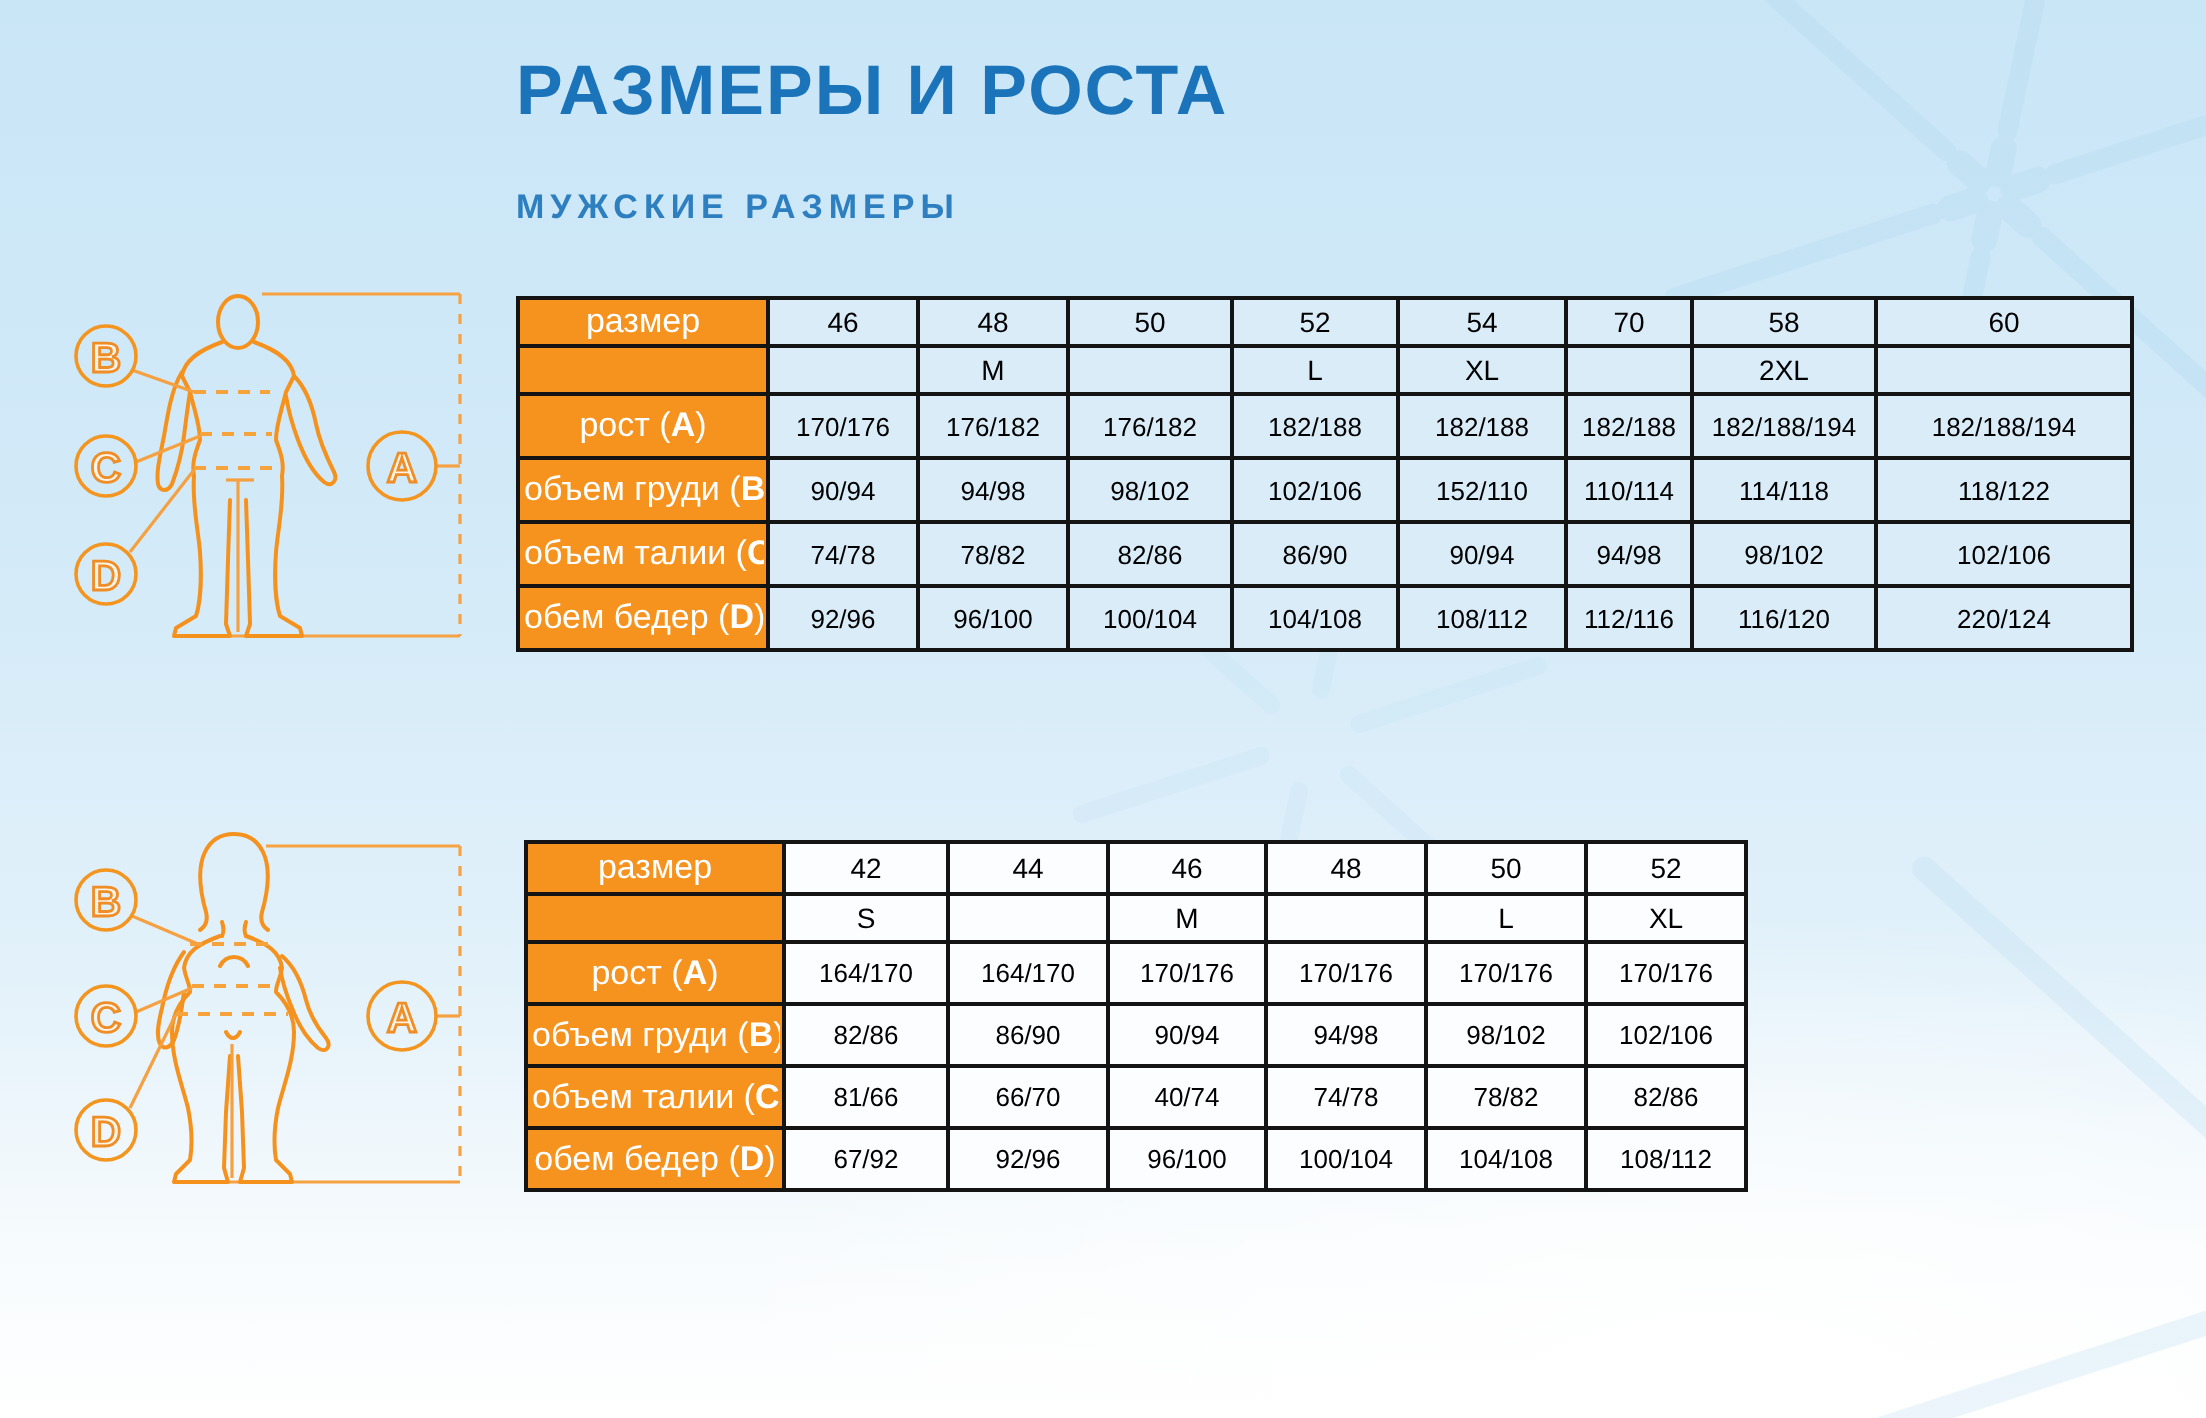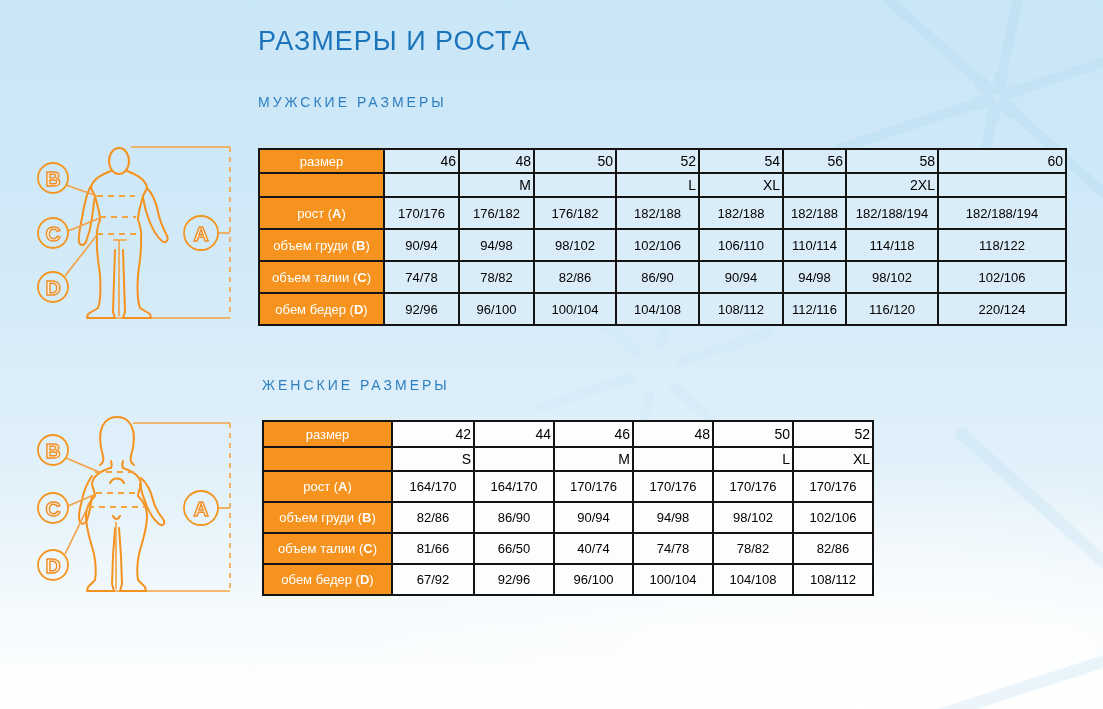"РАЗМЕРЫ И РОСТА" h1.page-title { font-size: 27px -> 35px; font-weight: normal -> bold }
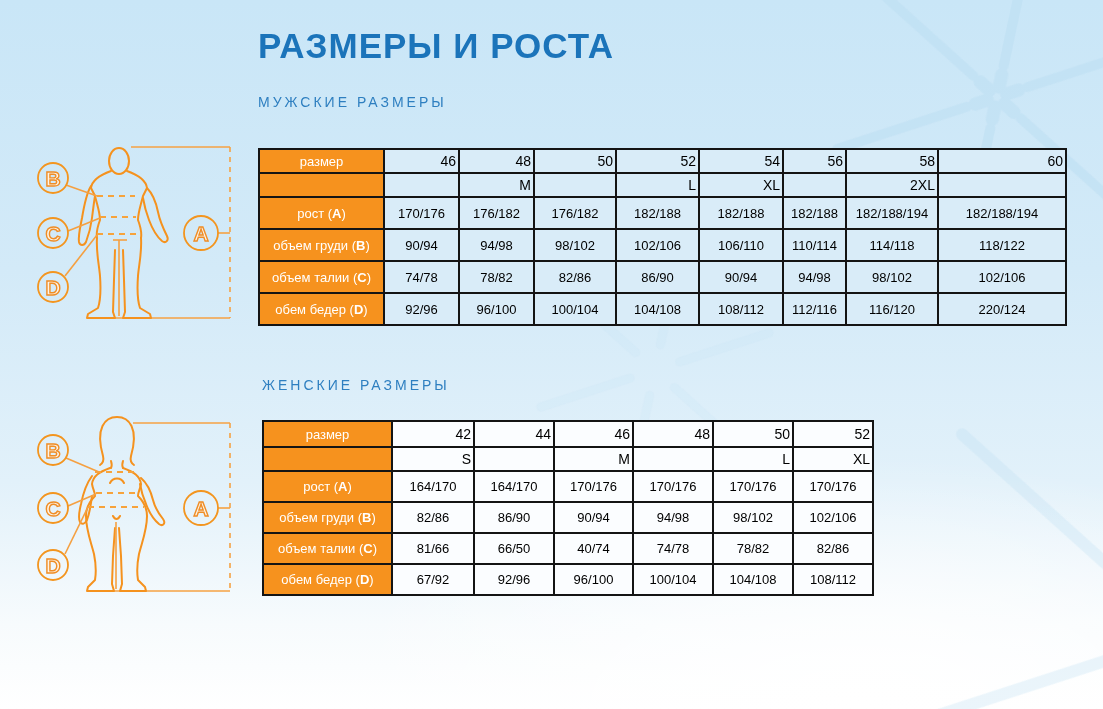"МУЖСКИЕ РАЗМЕРЫ" h2.section-title { font-size: 14px -> 17px; font-weight: normal -> bold }
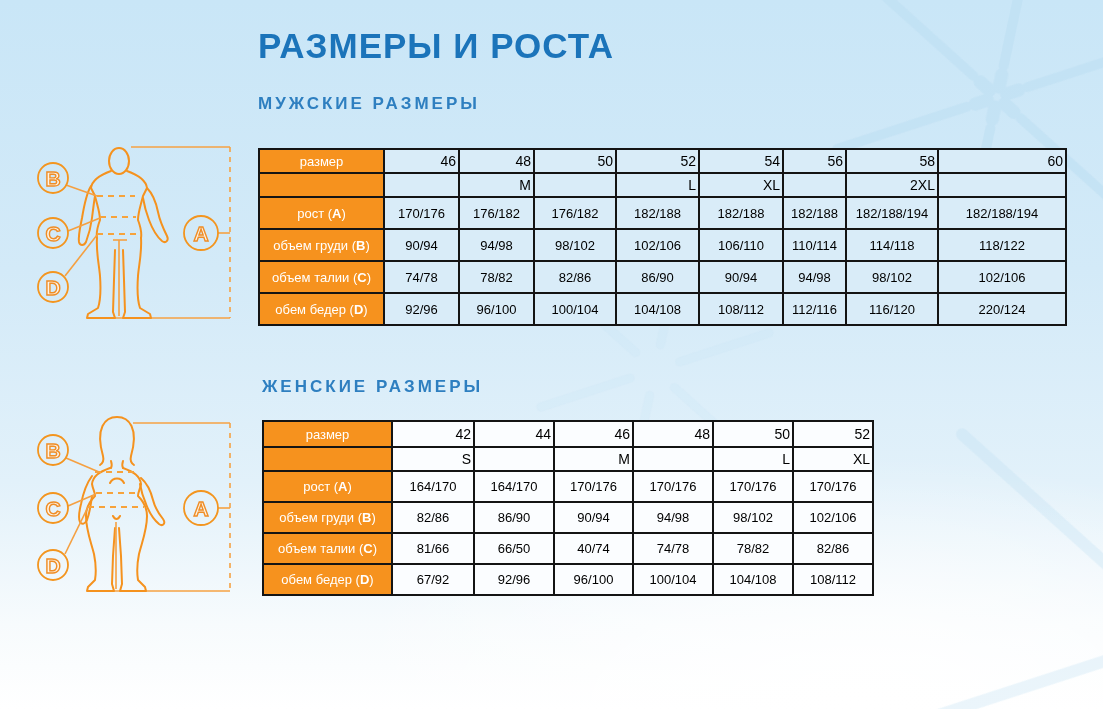"размер" .size-table td.lbl { font-size: 13px -> 17px }
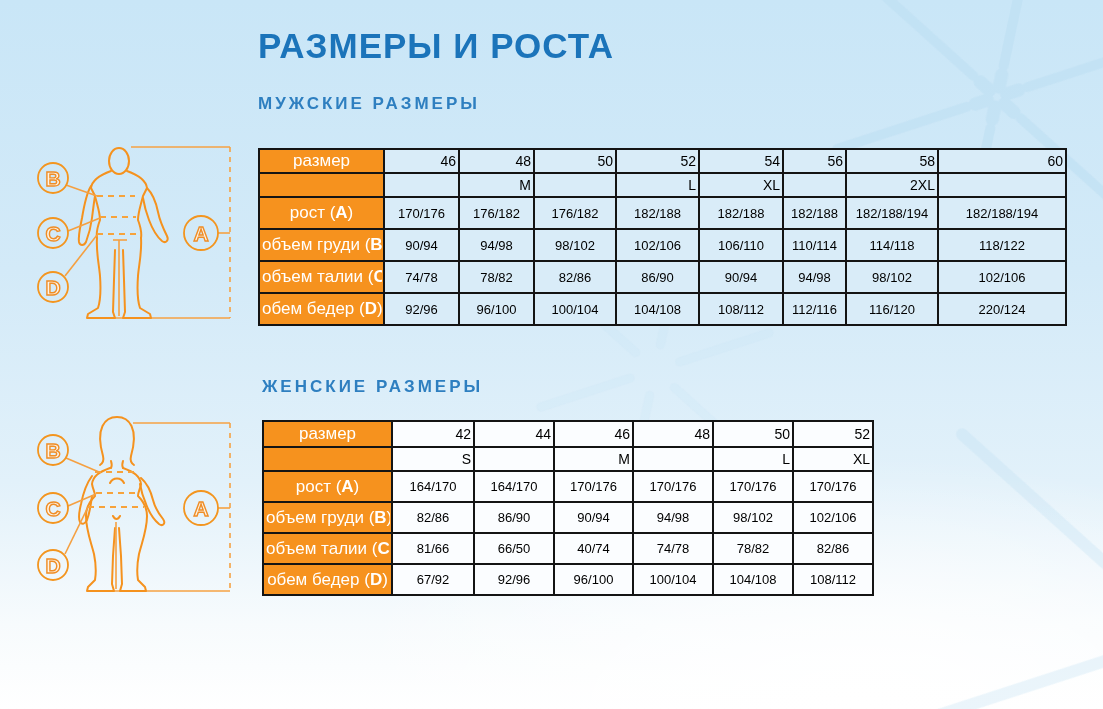"46" .size-table td.size-num, .size-table td.intl { text-align: right -> none }
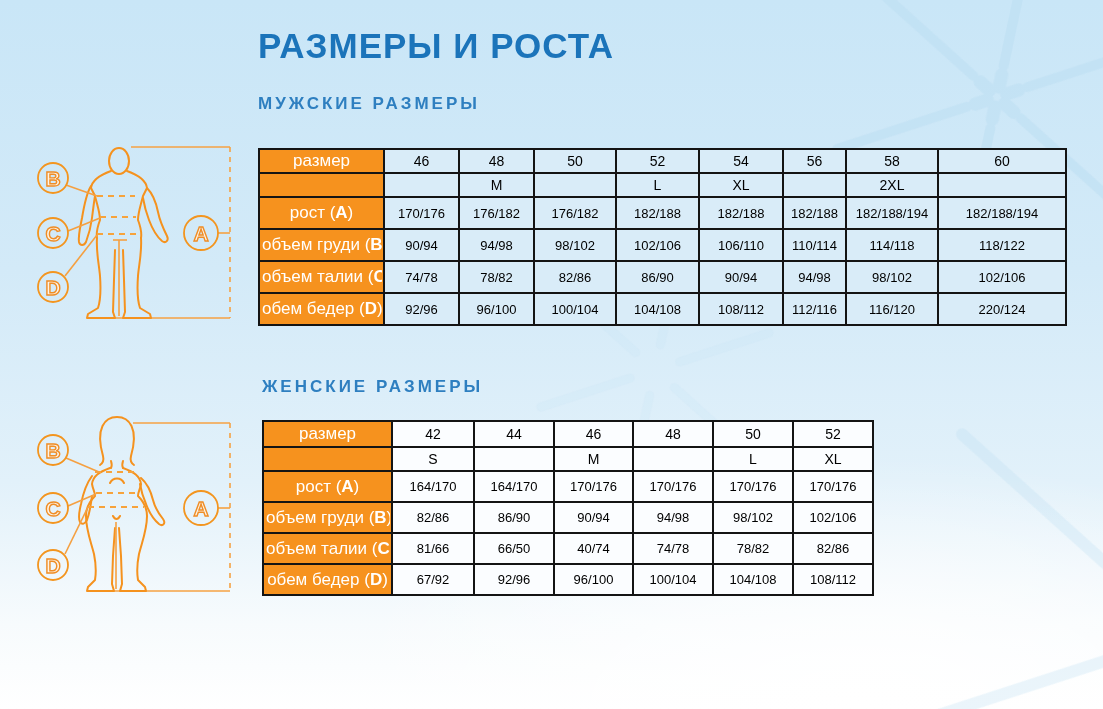"56" td.val { text: 56 -> 70 }
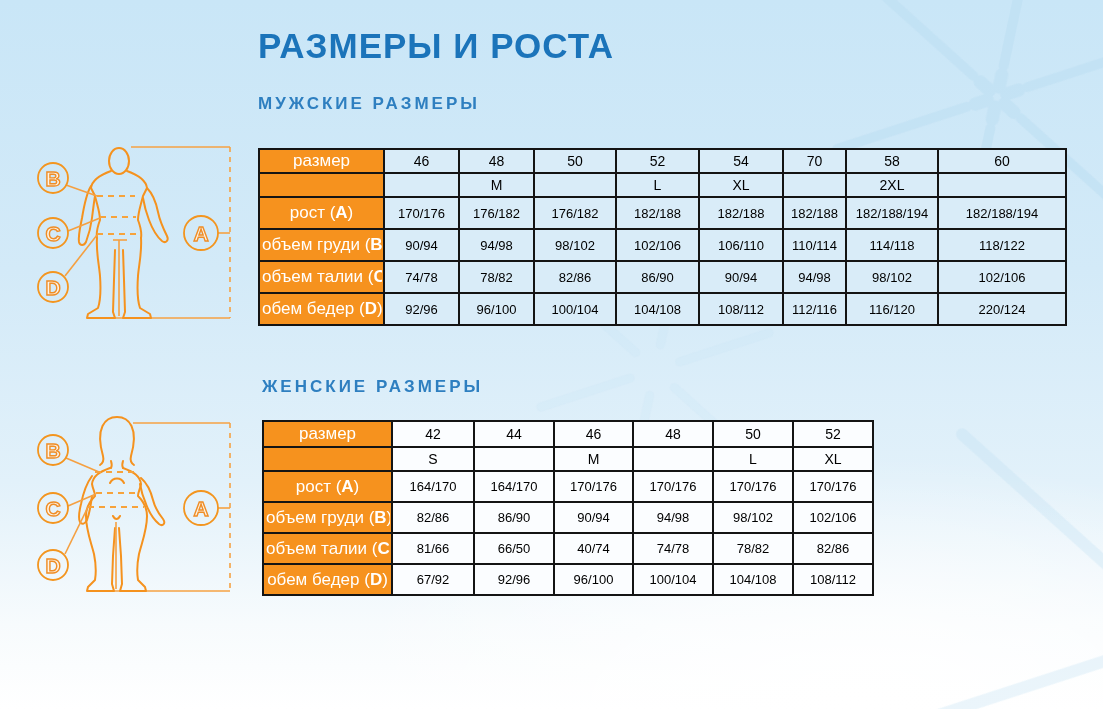"106/110" td.val { text: 106/110 -> 152/110 }
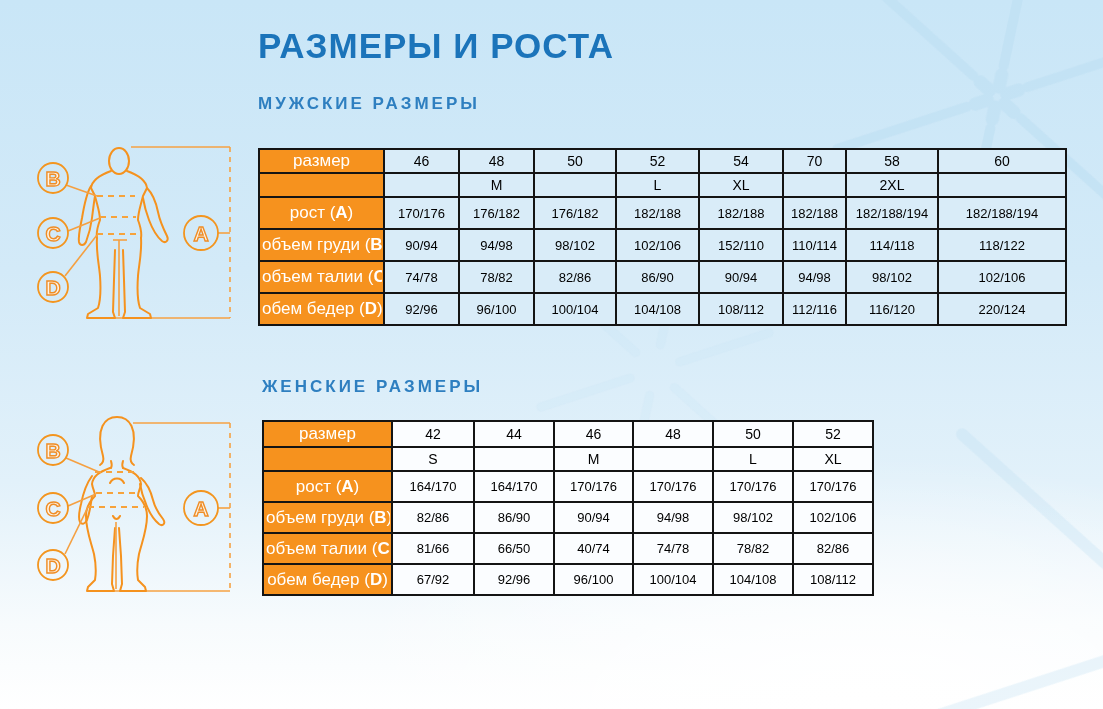"ЖЕНСКИЕ РАЗМЕРЫ" h2.section-title { html: <h2>ЖЕНСКИЕ РАЗМЕРЫ</h2> -> none }
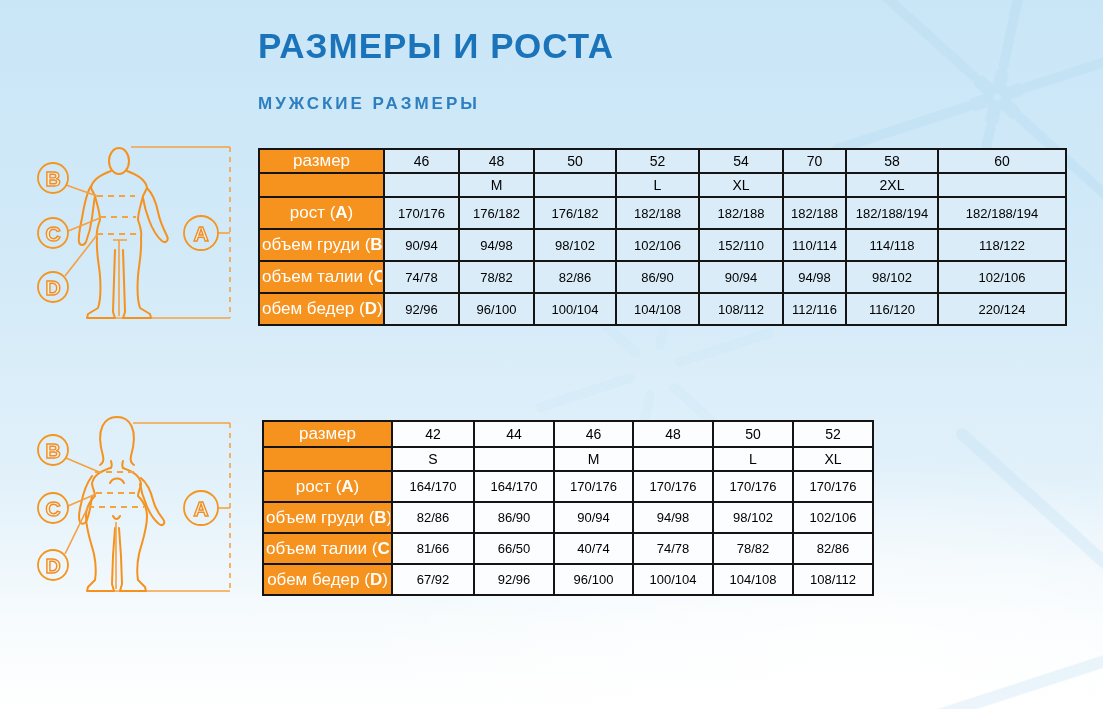"66/50" td.val { text: 66/50 -> 66/70 }
